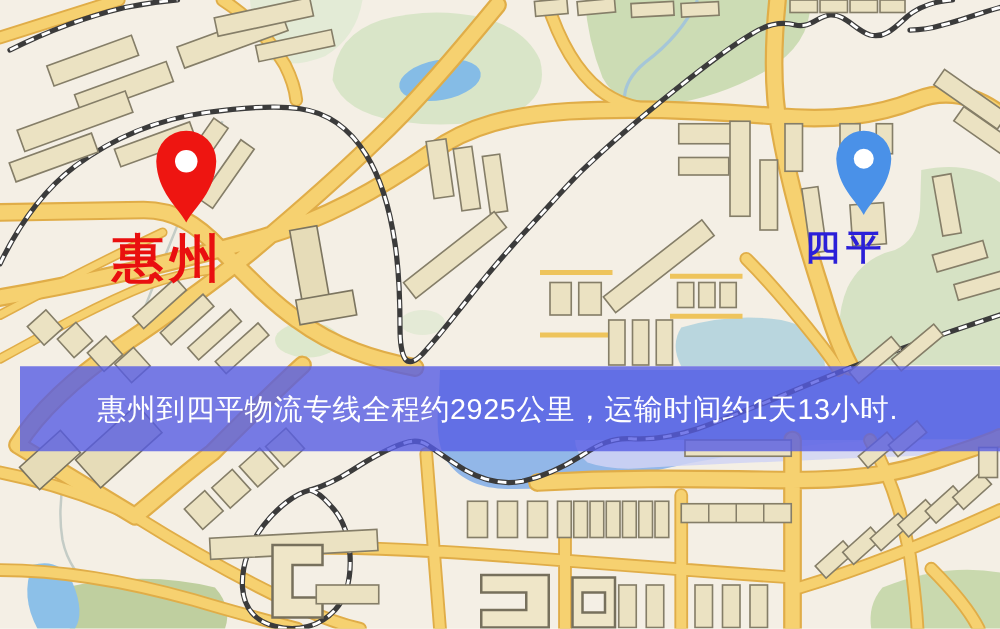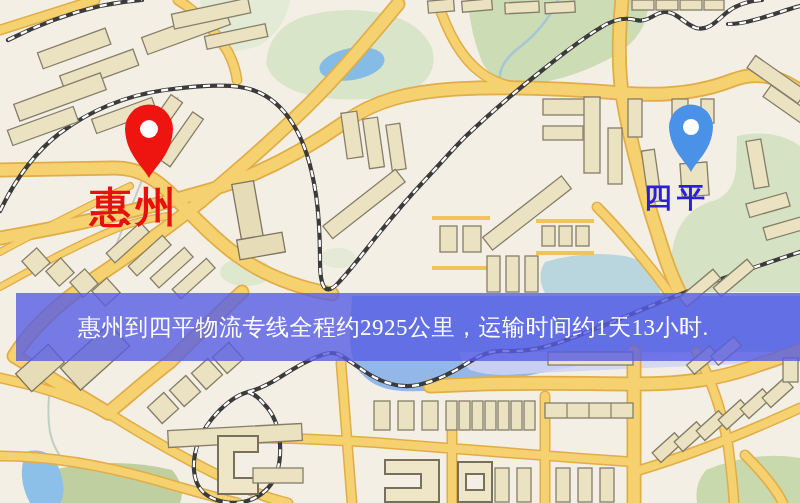"惠州" #stage { font-family: Liberation Serif, serif -> Liberation Sans, sans-serif }
